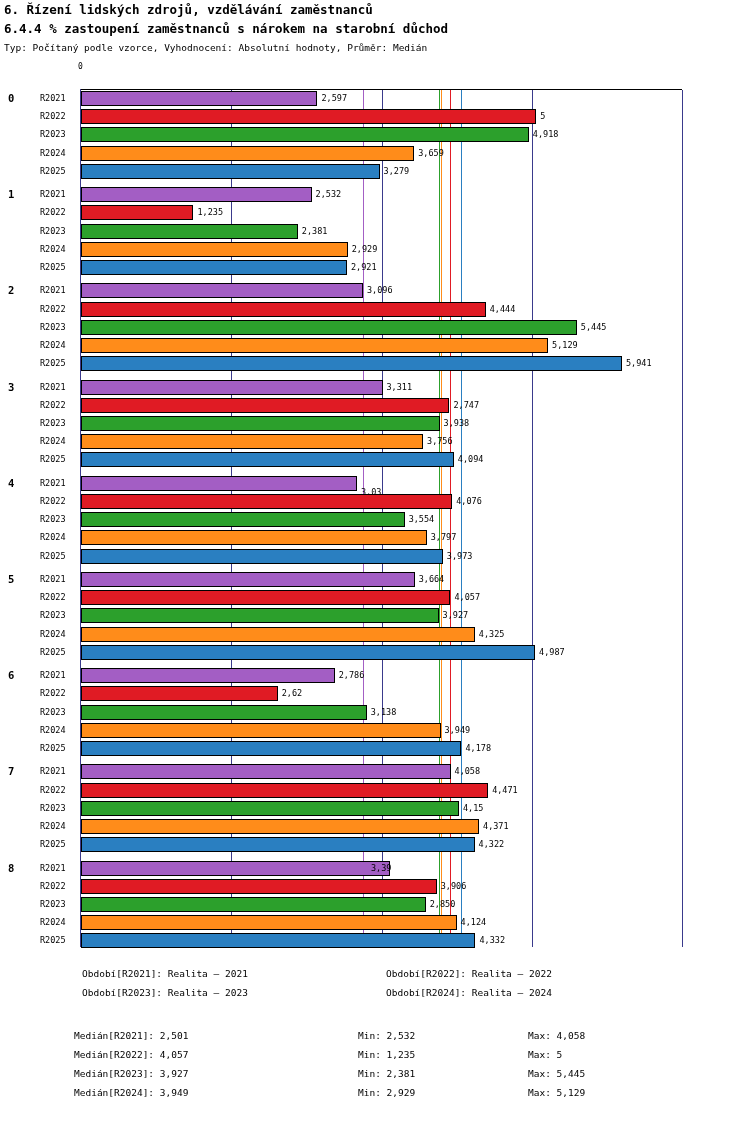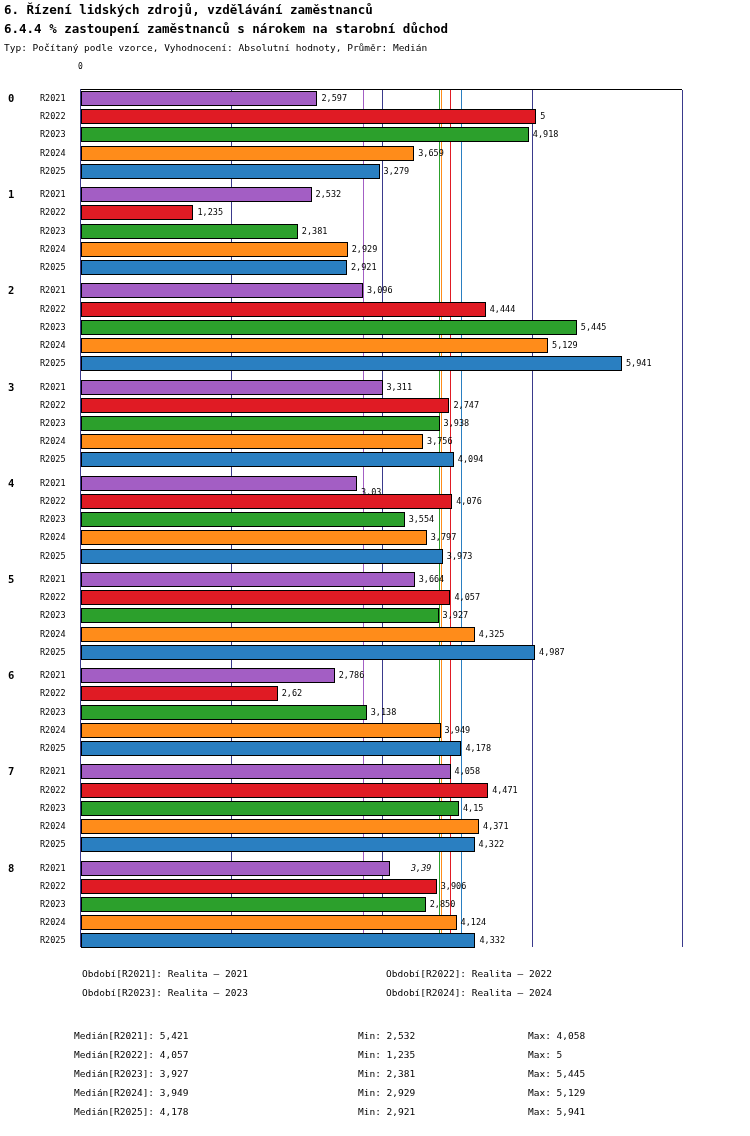"3,39" div.bar-value { font-style: italic -> none; left: 411px -> 371px }
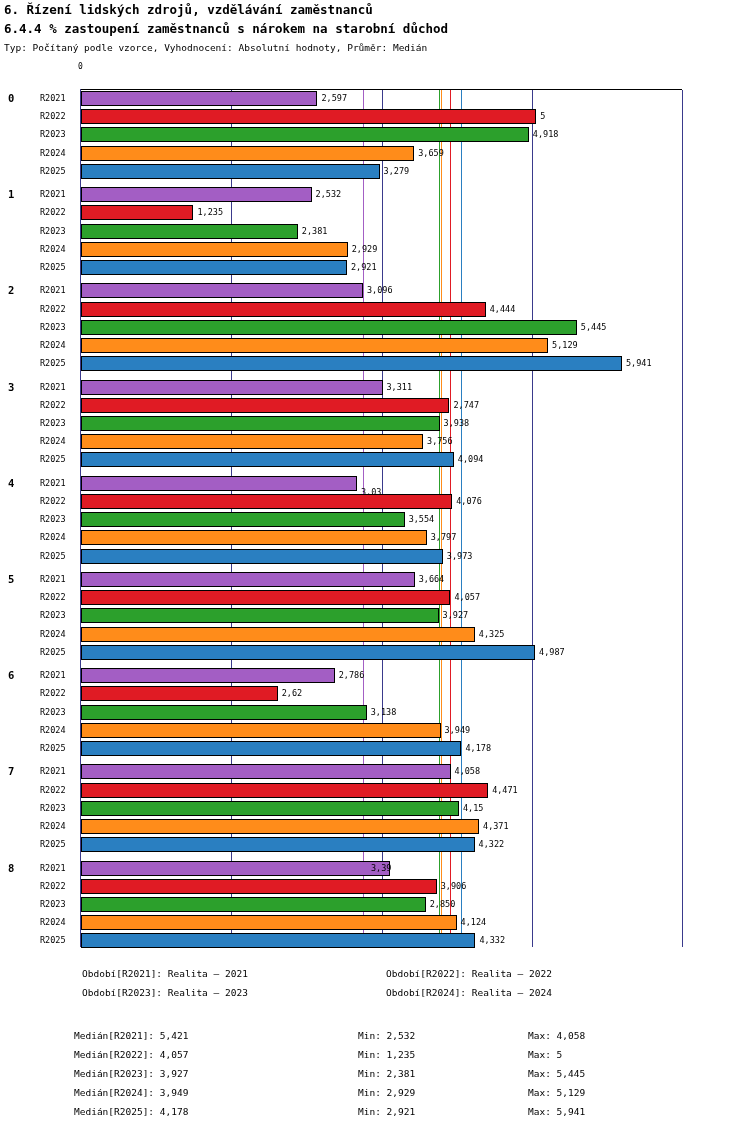"Medián[R2021]: 5,421" div.st-a { text: 5,421 -> 2,501 }
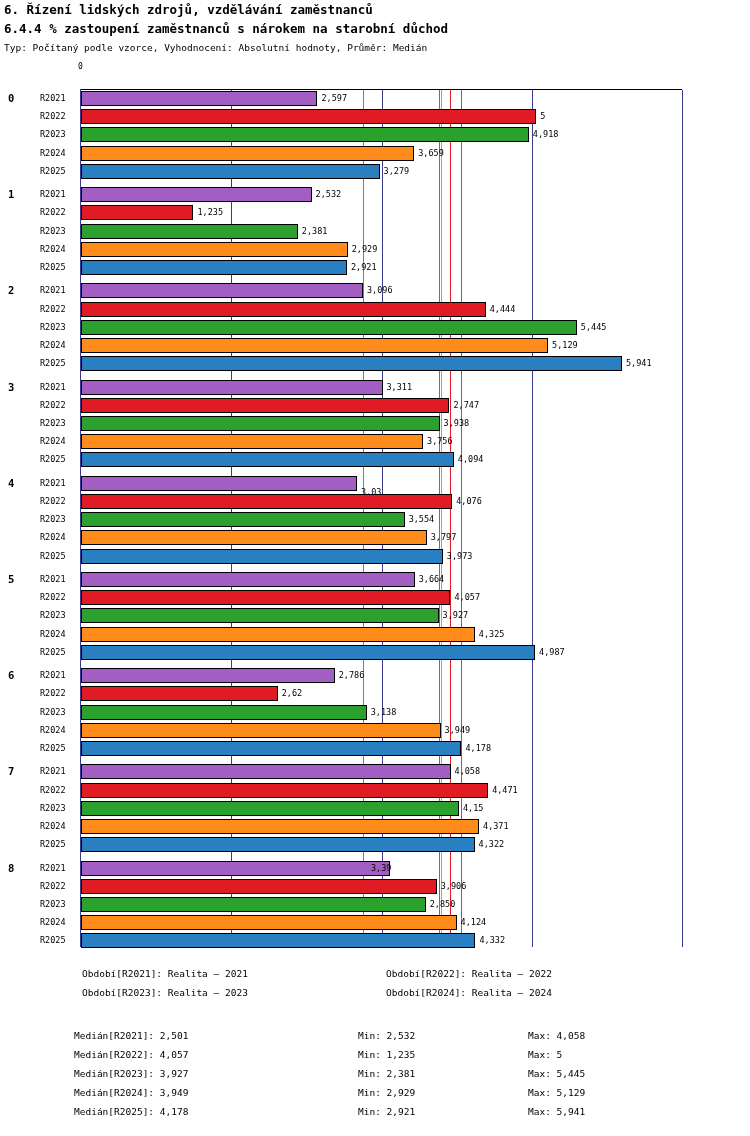"Medián[R2025]: 4,178" div.st-row { html: <div> <div>Medián[R2025]: 4,178</div> <div>Min: 2,921</div> <div>Max: 5,941</div> </div> -> none }
